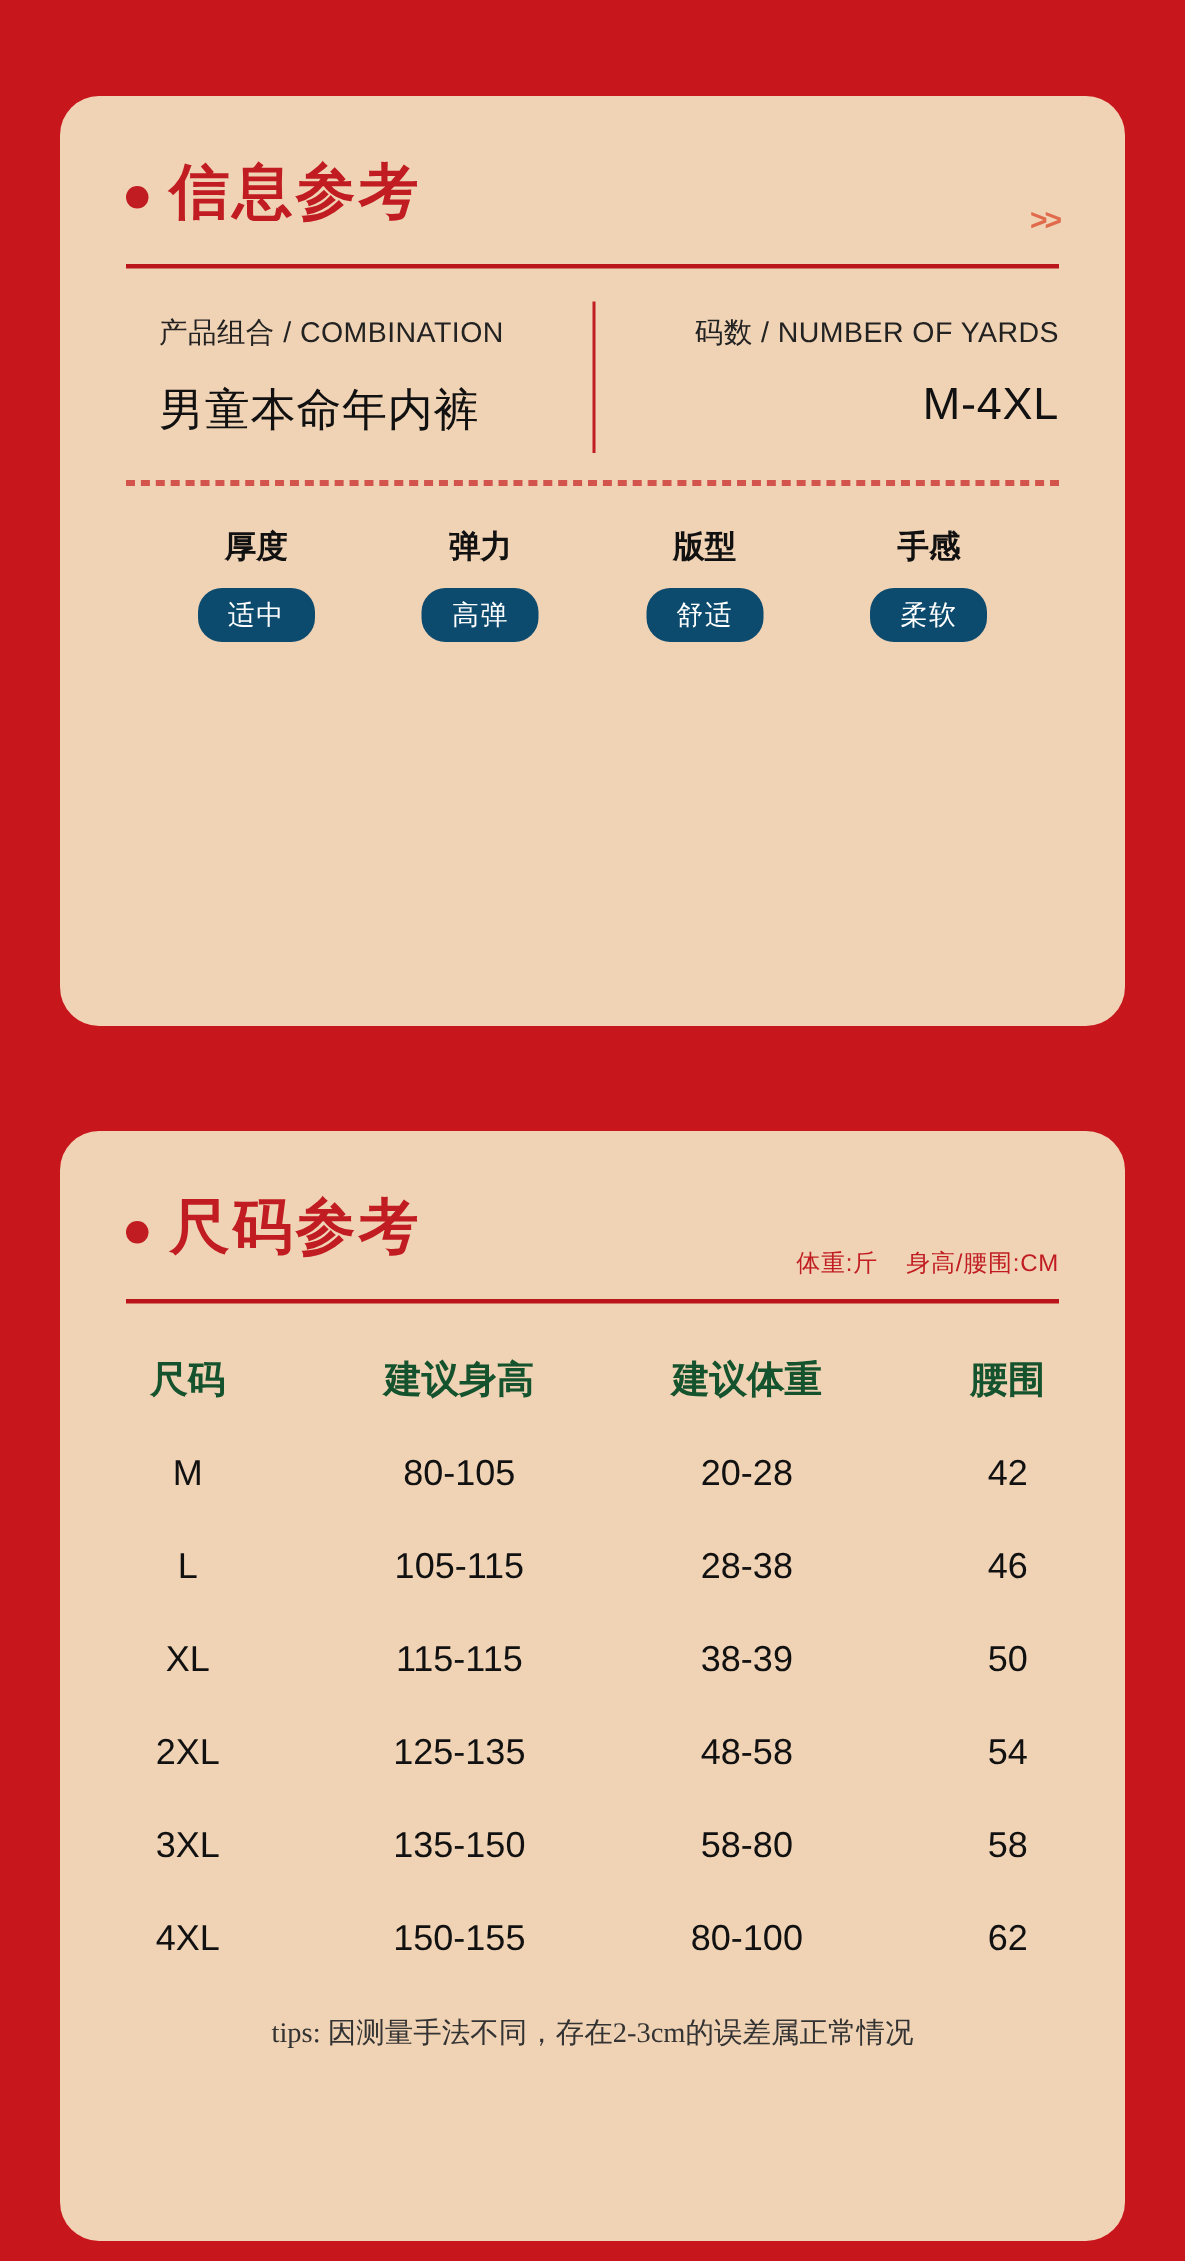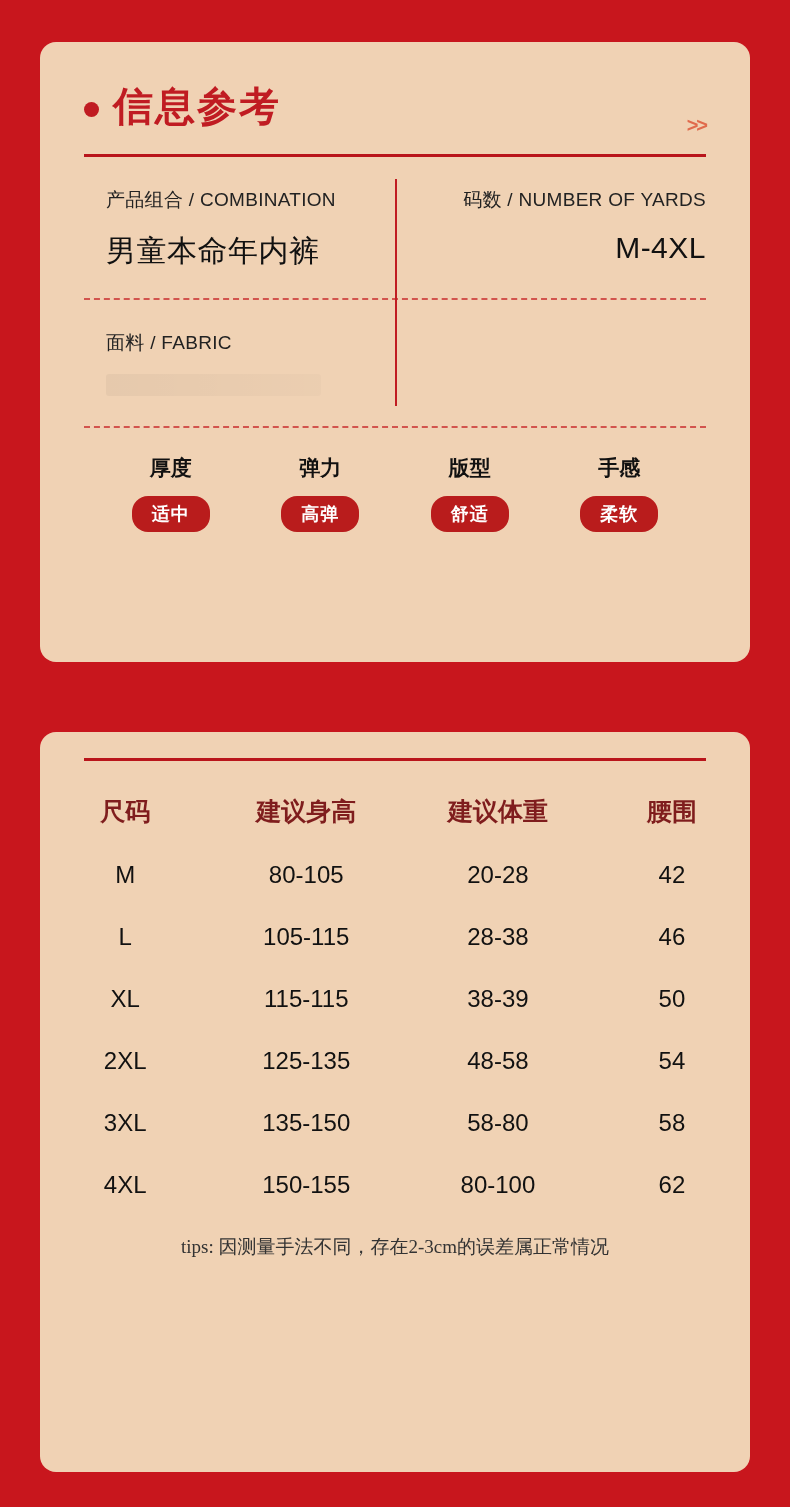"信息参考" .card { border-radius: 16px -> 26px; margin-top: none -> 22px }
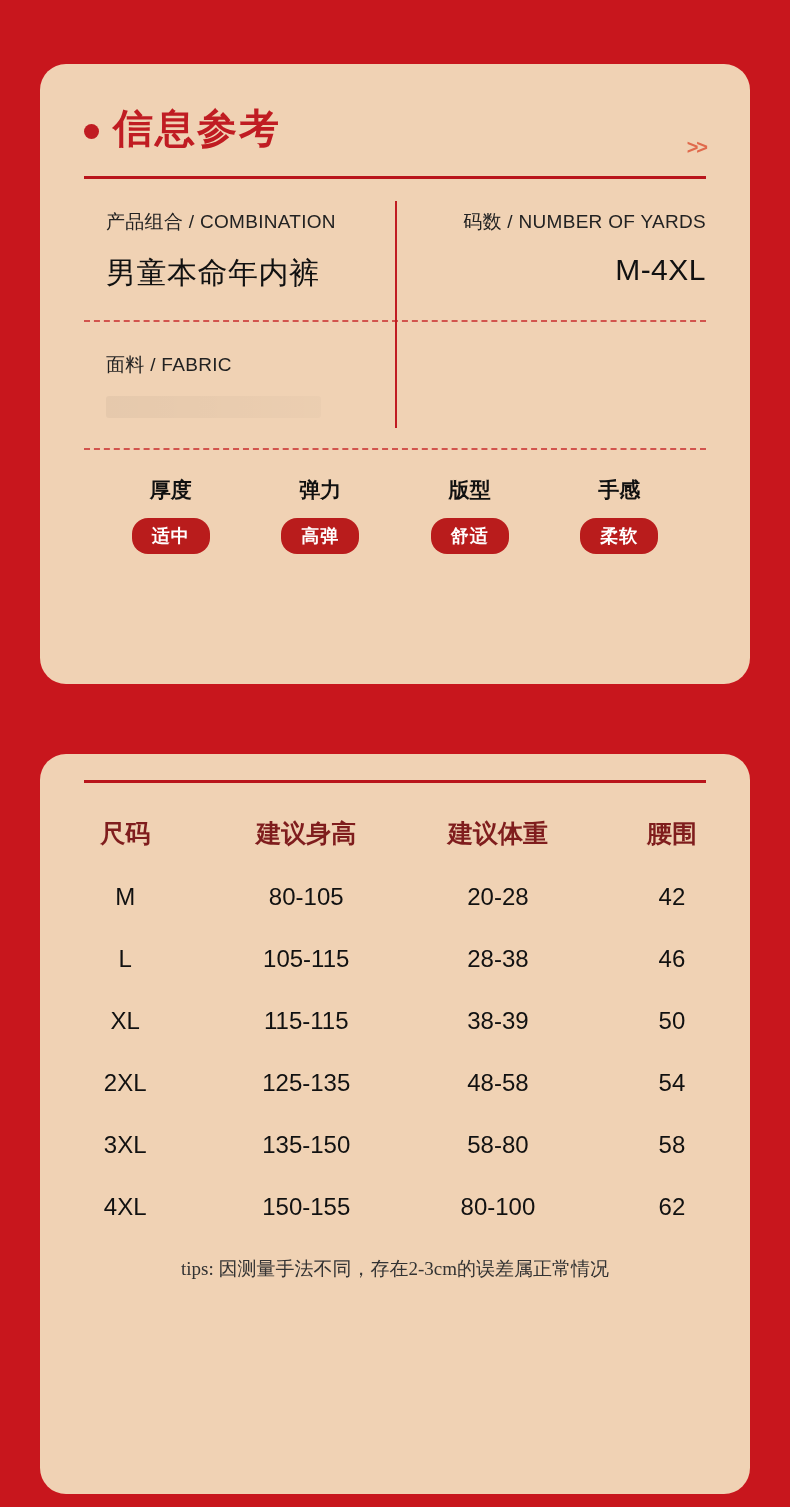"面料 / FABRIC" div.info-cell { html: <div> <div>面料 / FABRIC</div> <div></div> </div> -> none }
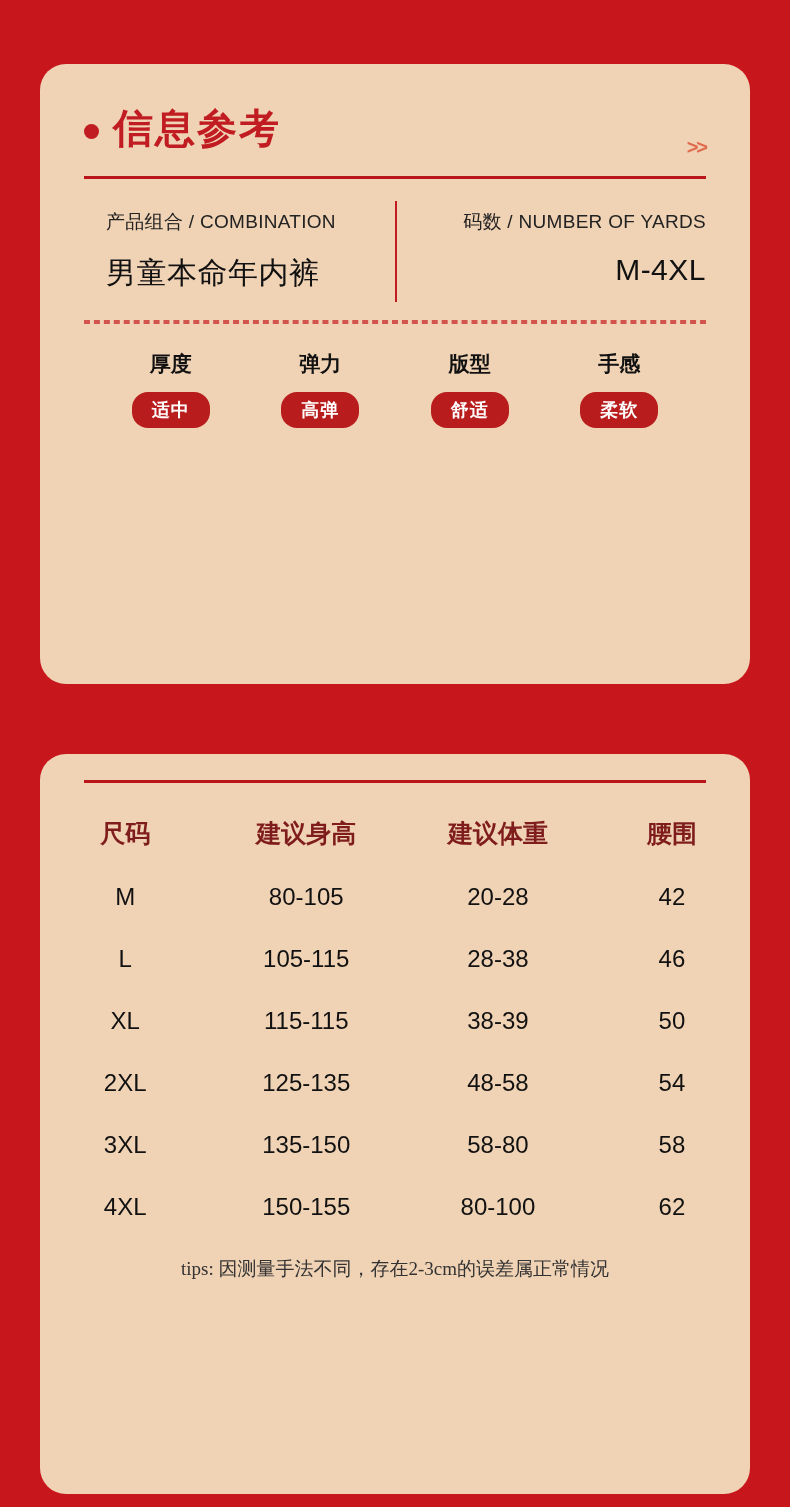"适中" .attr-chip { background: #b91c1c -> #0c4a6e; font-weight: bold -> normal }
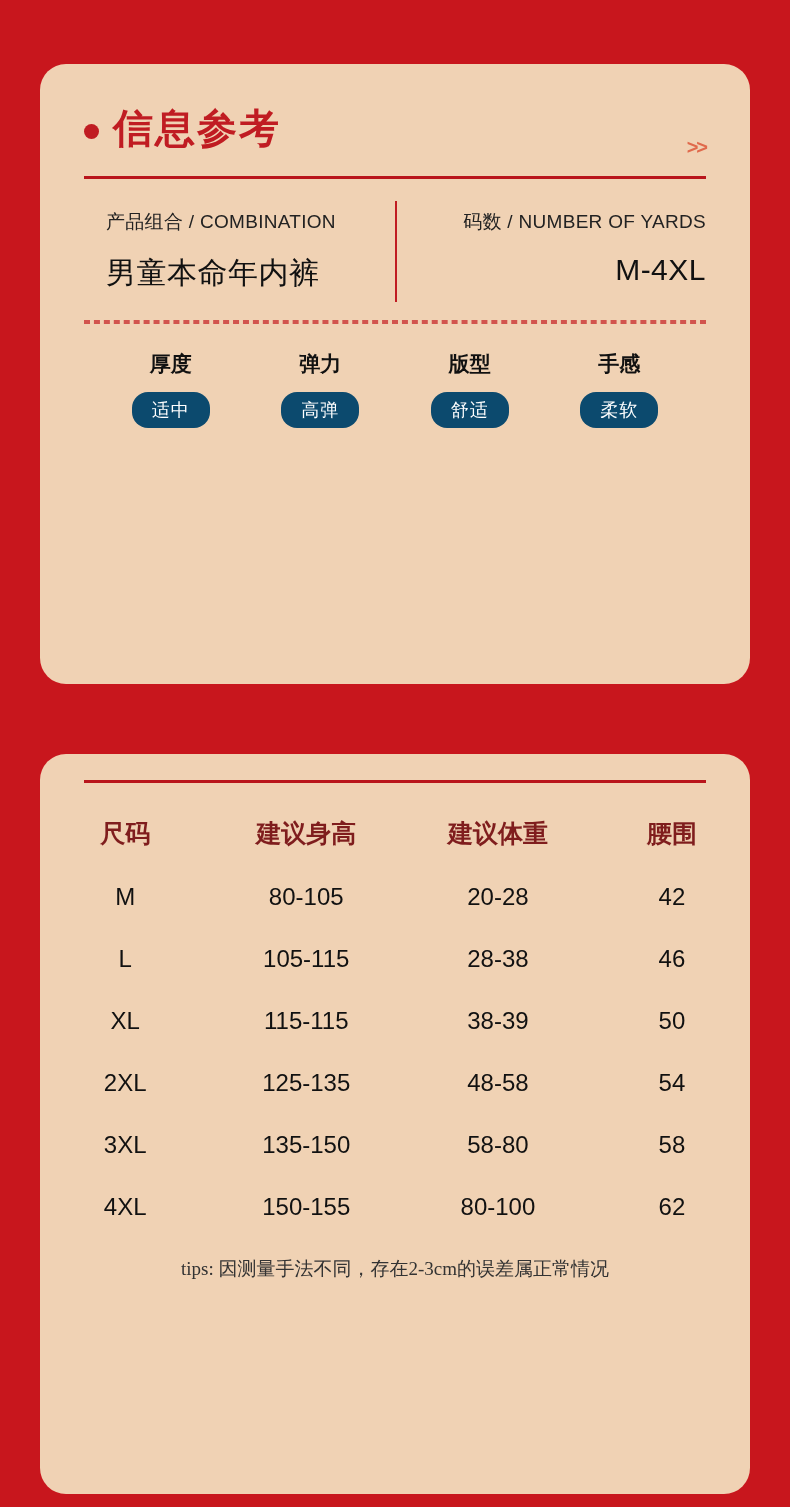"尺码参考" div.card-head { html: none -> <div> <div> <span></span> <span>尺码参考</span> </div> <div> <span>体重:斤</span> <span>身高/腰围:CM</span> </div> </div> }
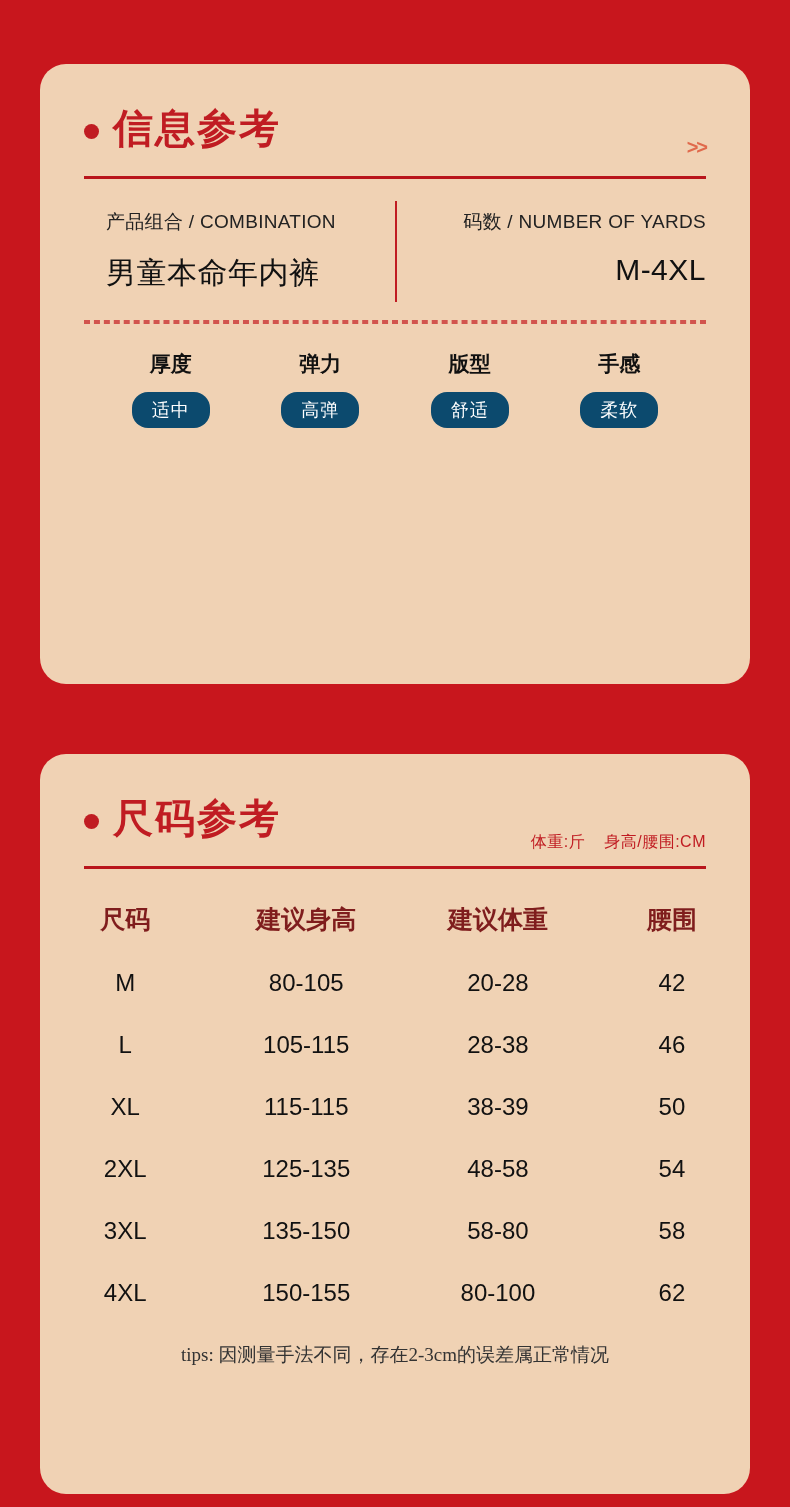"尺码" table.size-table th { color: #7f1d1d -> #14532d }
